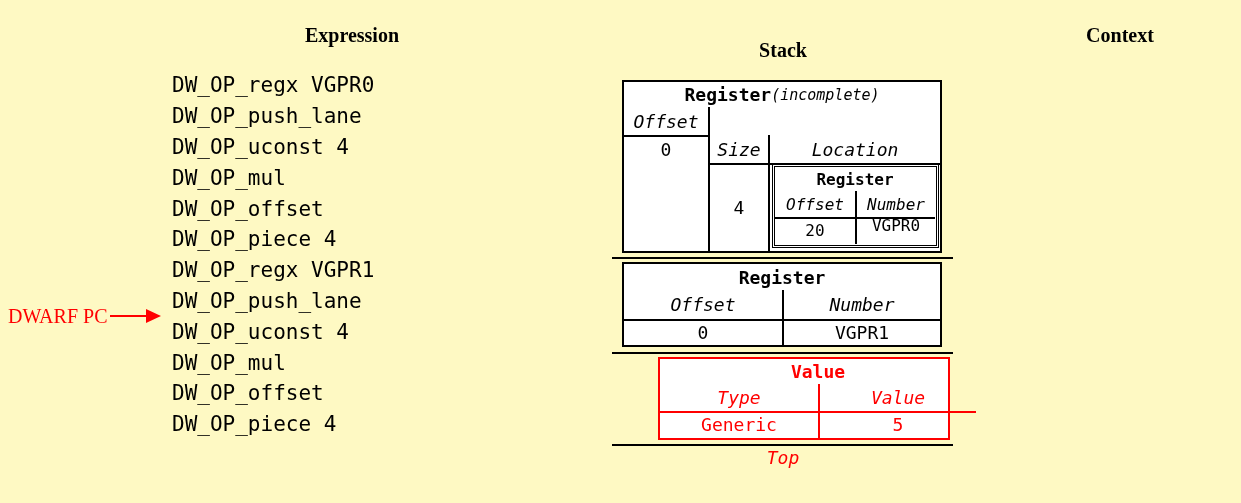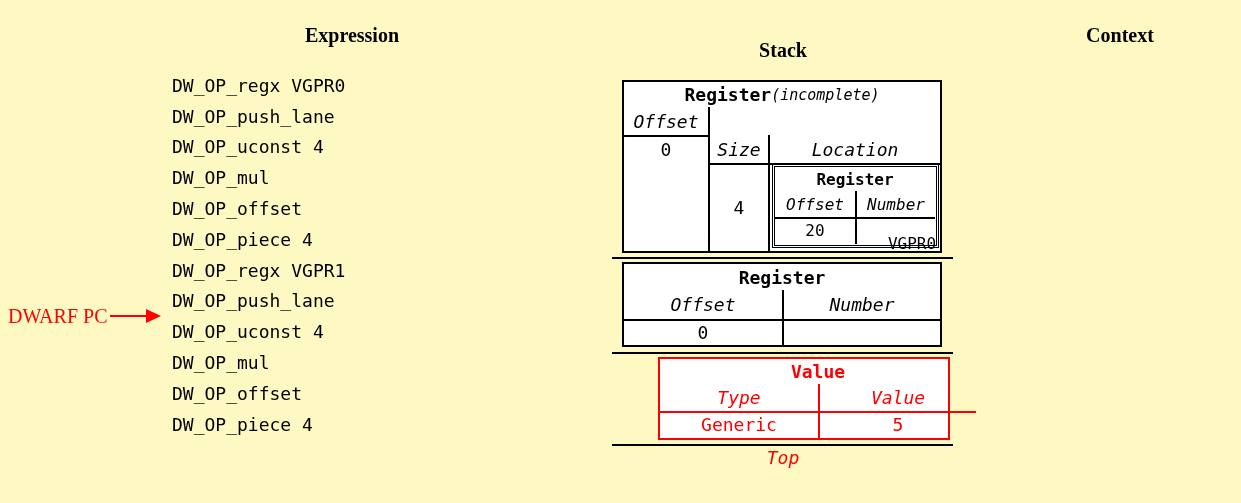"DW_OP_regx VGPR0" .ops { font-size: 18px -> 21px }
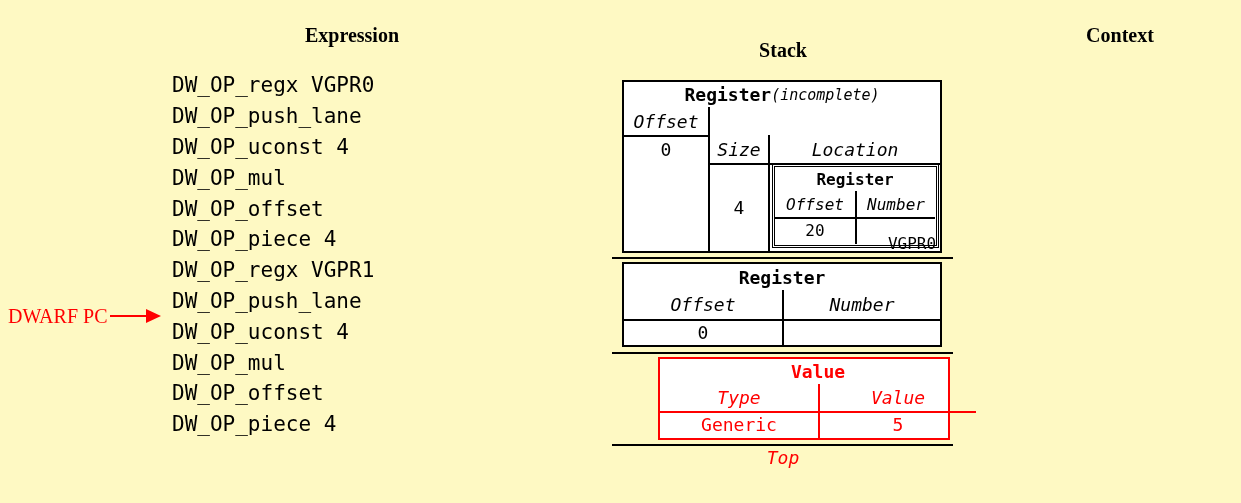"VGPR0" div.cell { margin-left: 16px -> none; top: 68px -> 50px }
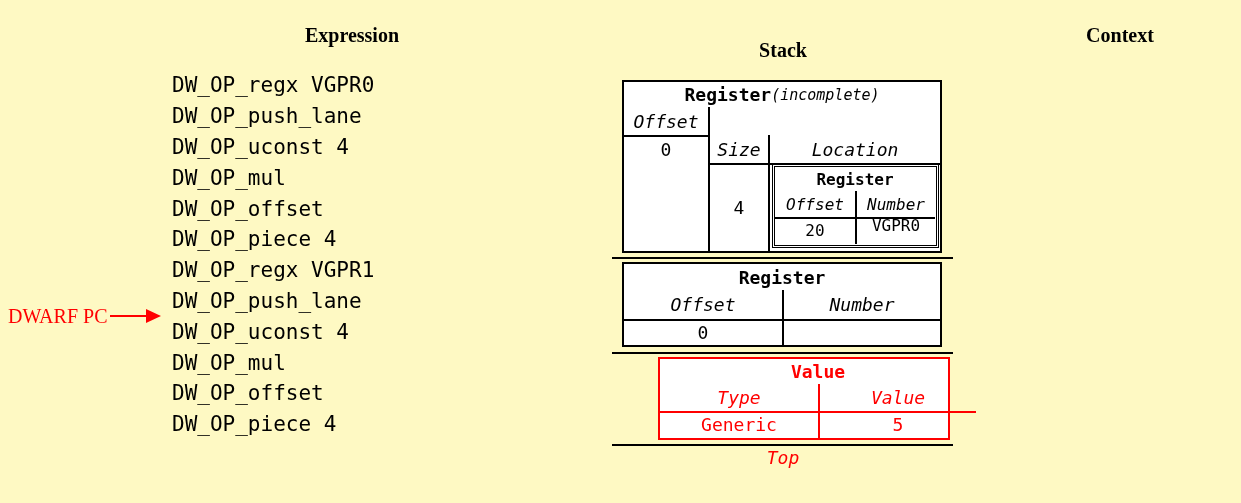"VGPR1" div.cell { html: none -> <div>VGPR1</div> }
